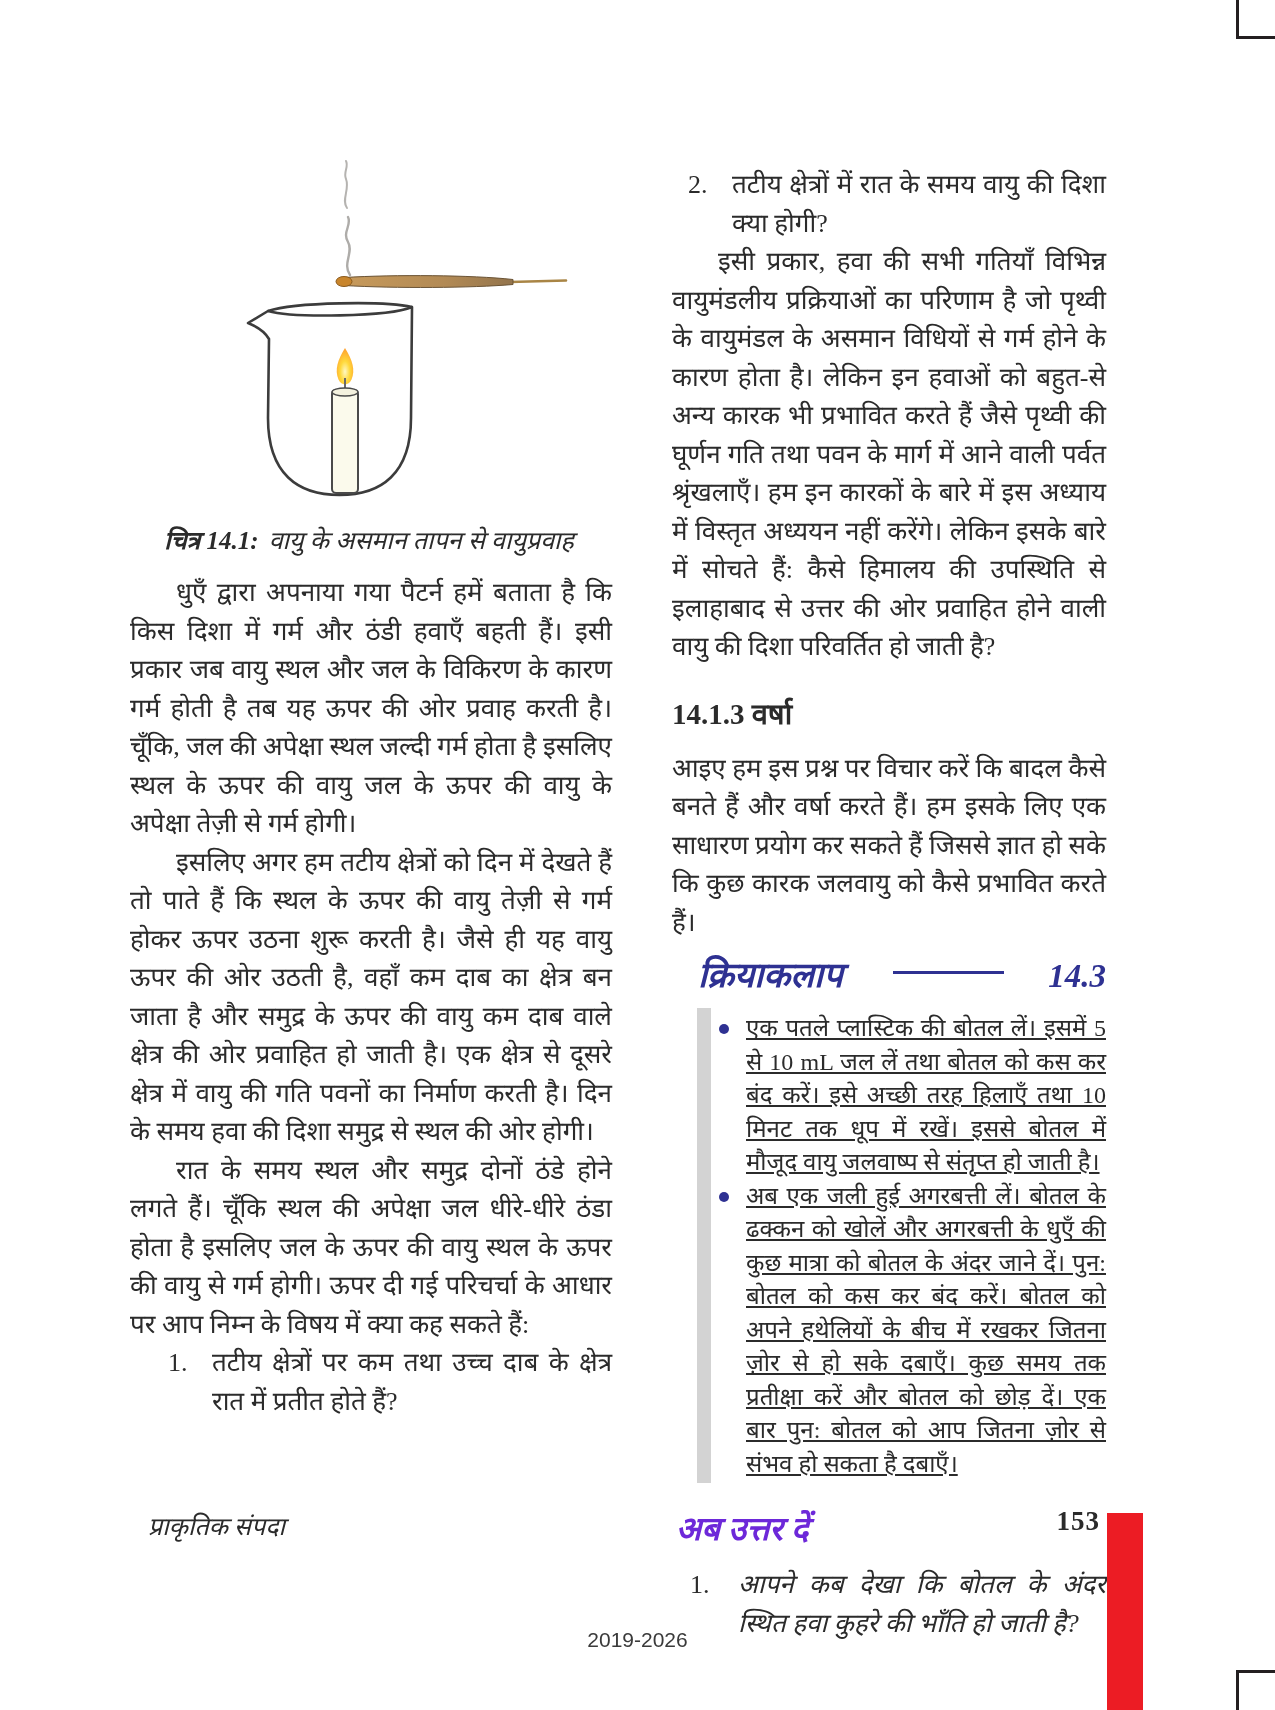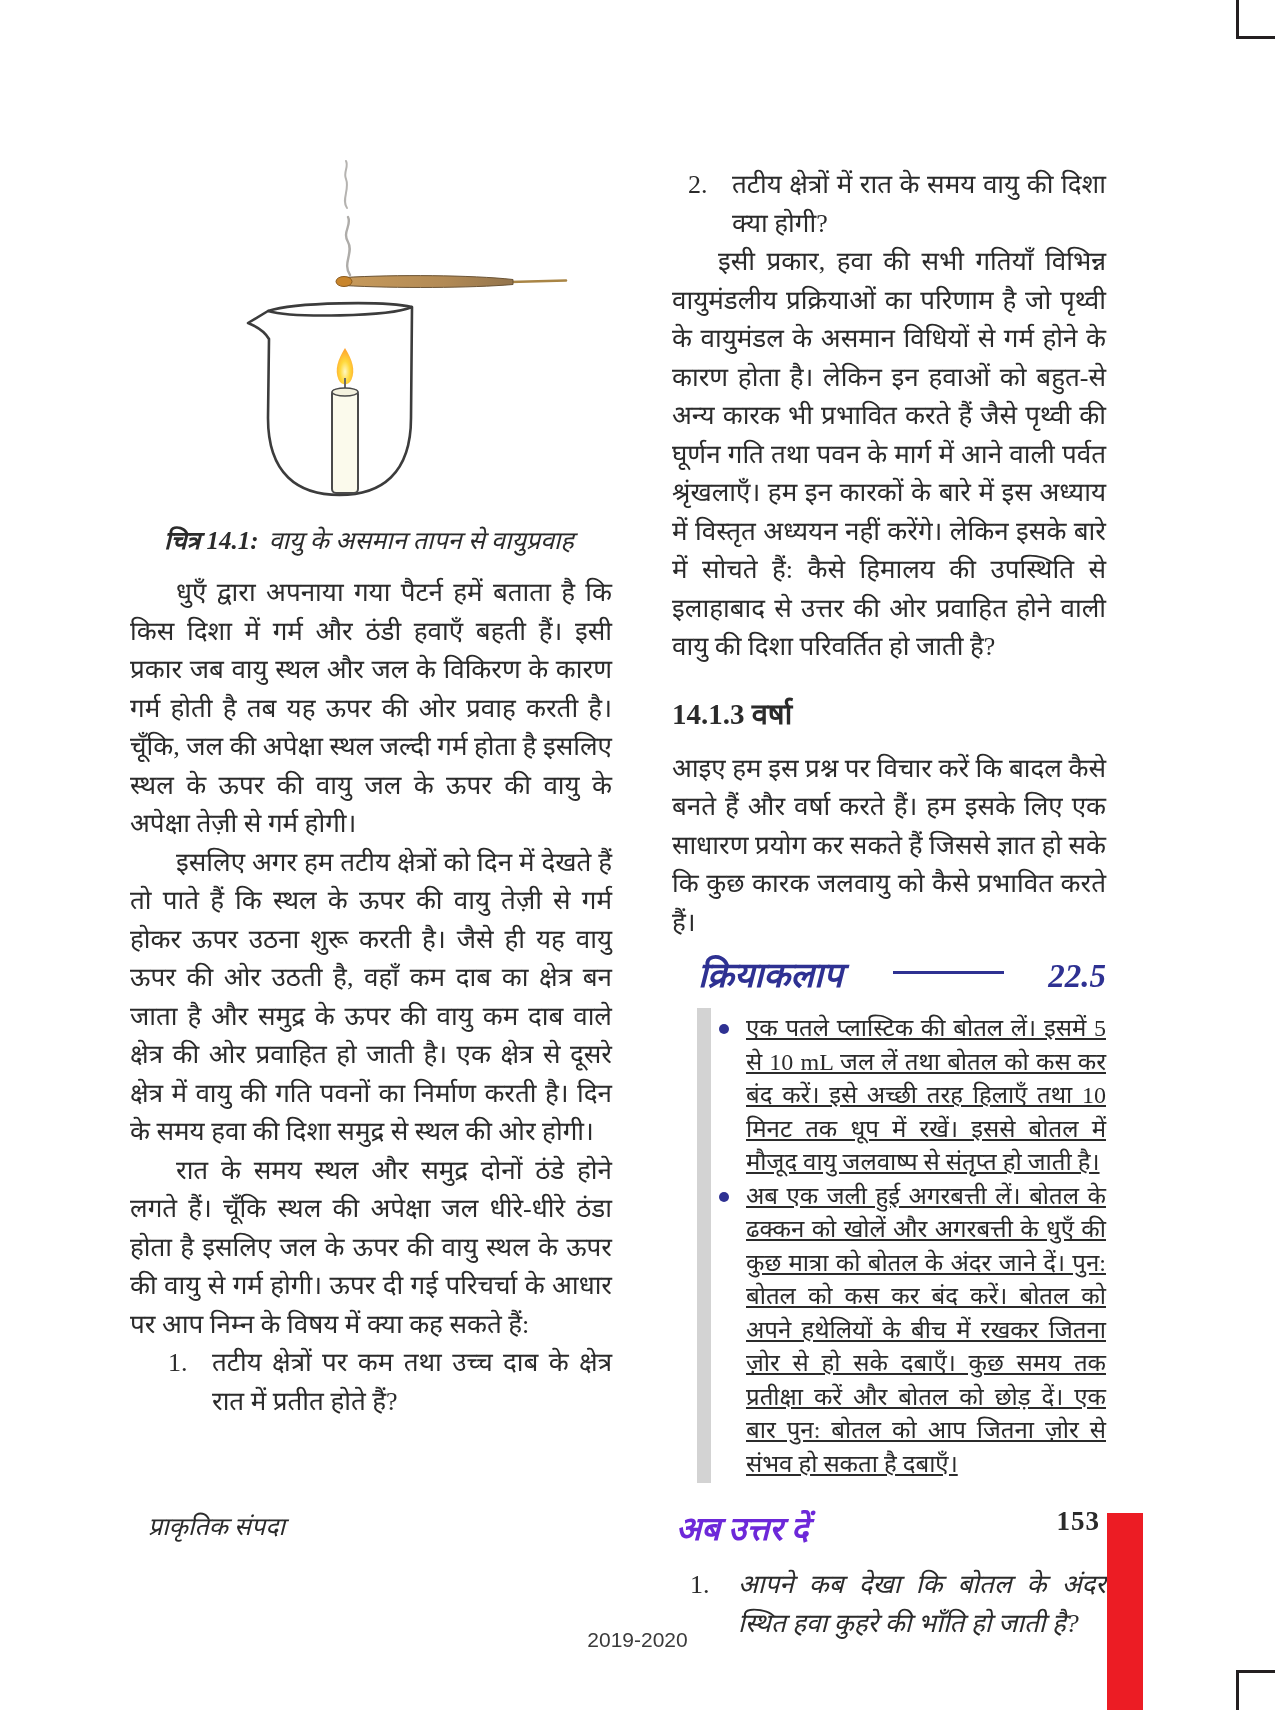"22.5" span.act-number { text: 22.5 -> 14.3 }
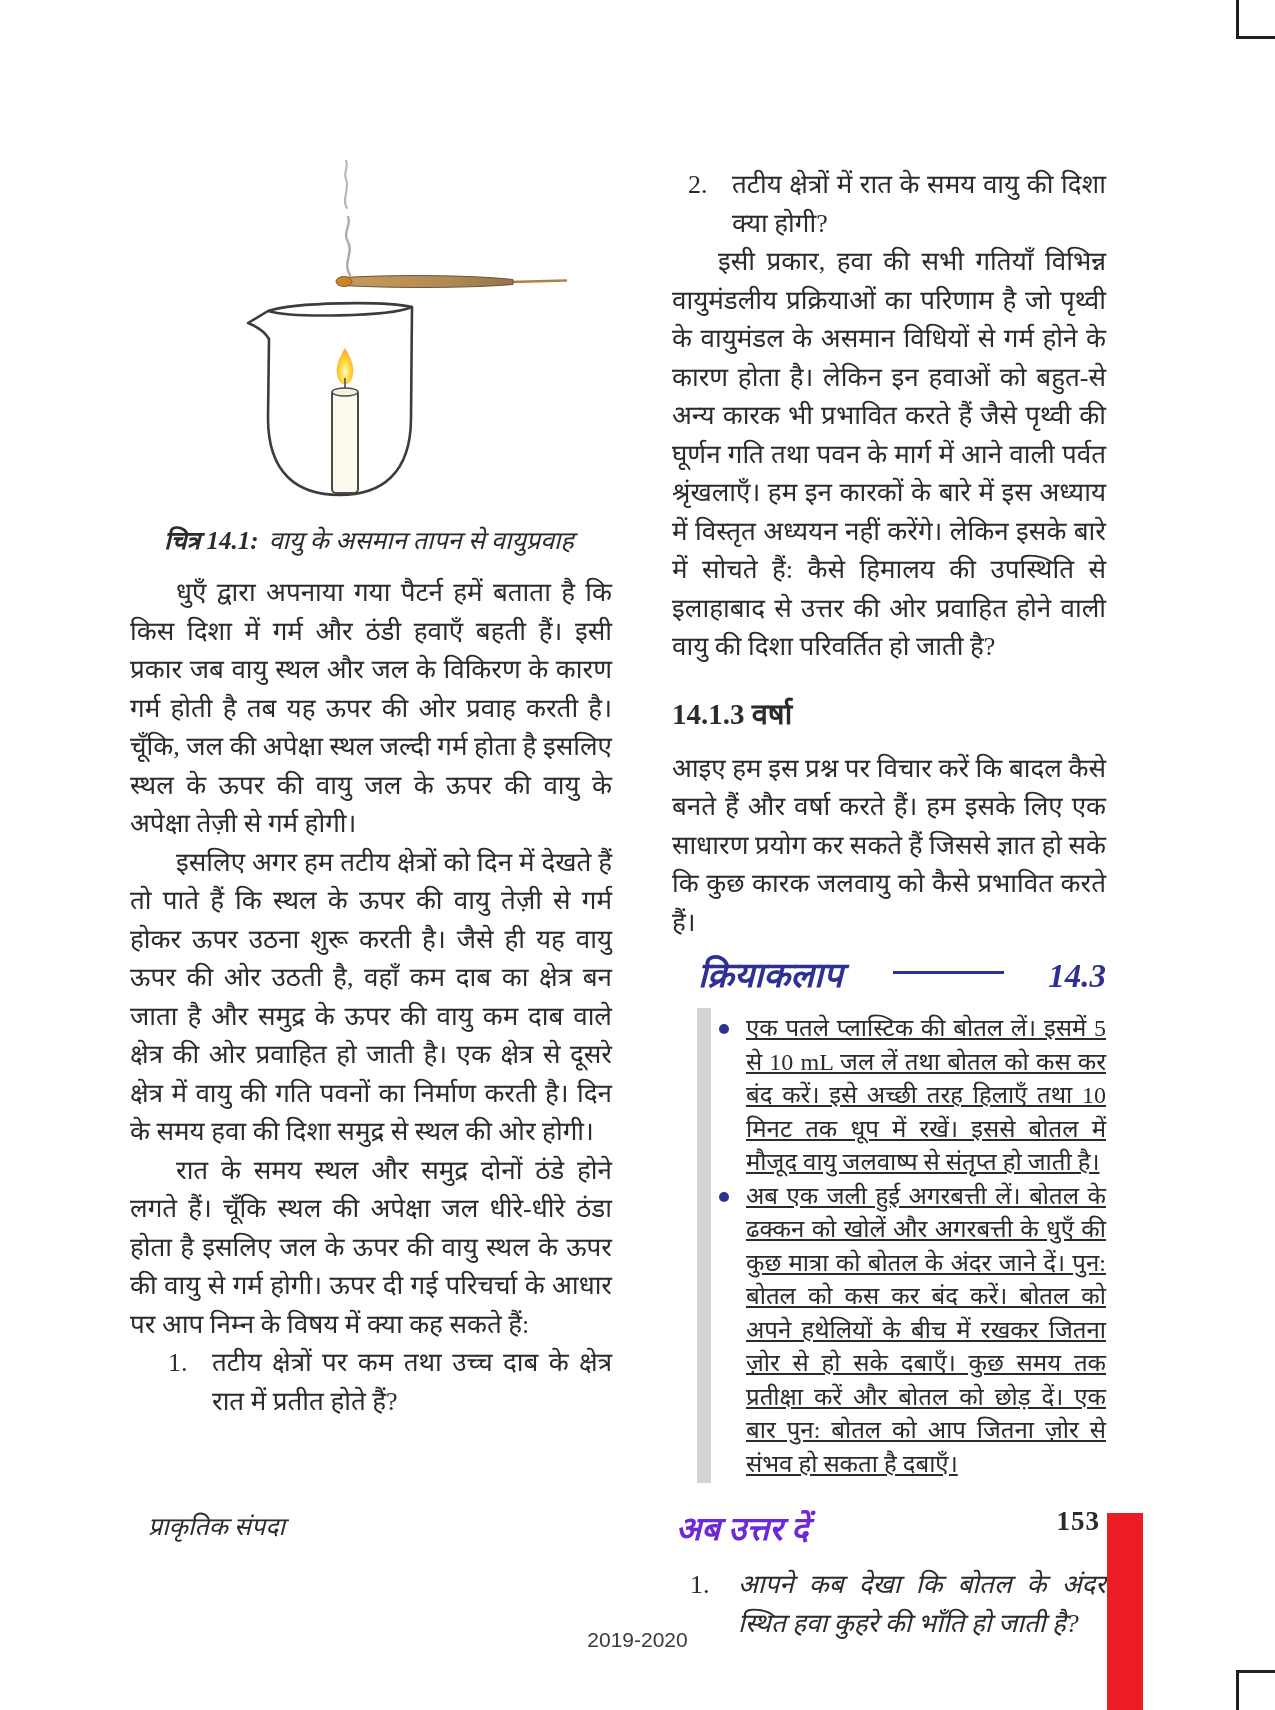"2019-2020" div.footer-center { text: 2019-2020 -> 2019-2026 }
